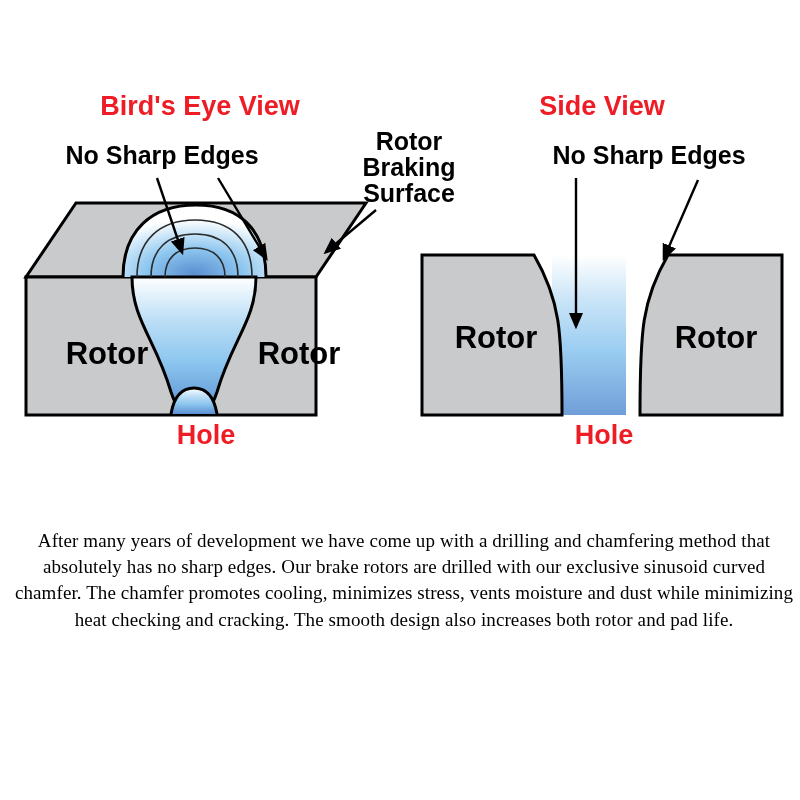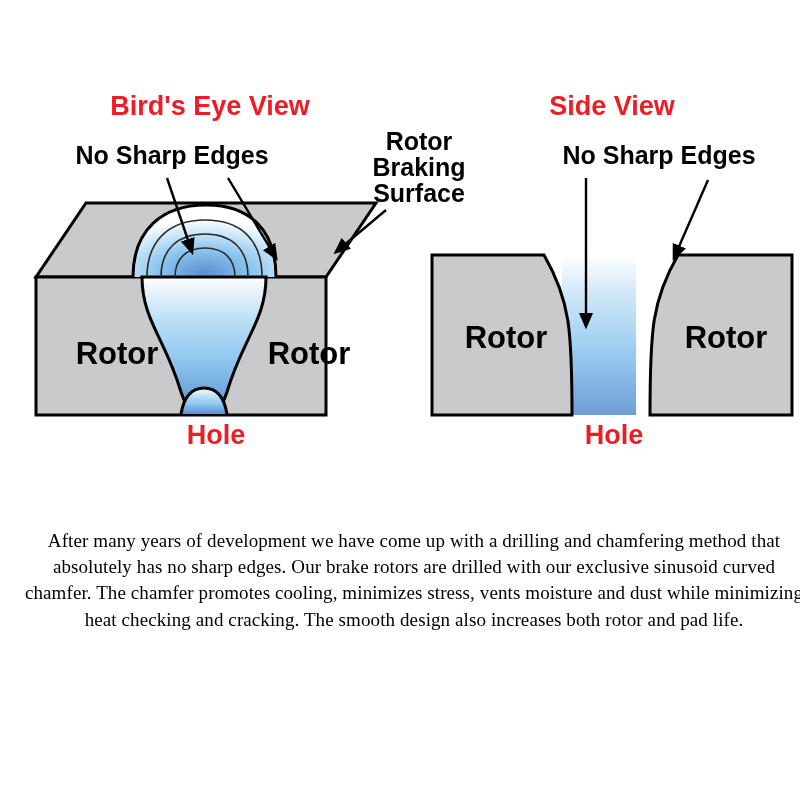"Bird's Eye View" .stage { left: 14px -> 4px }
